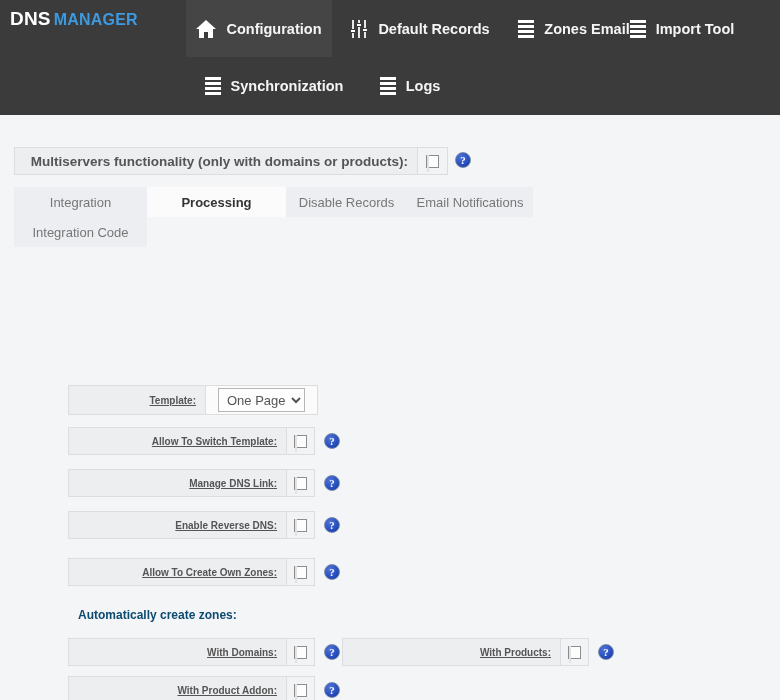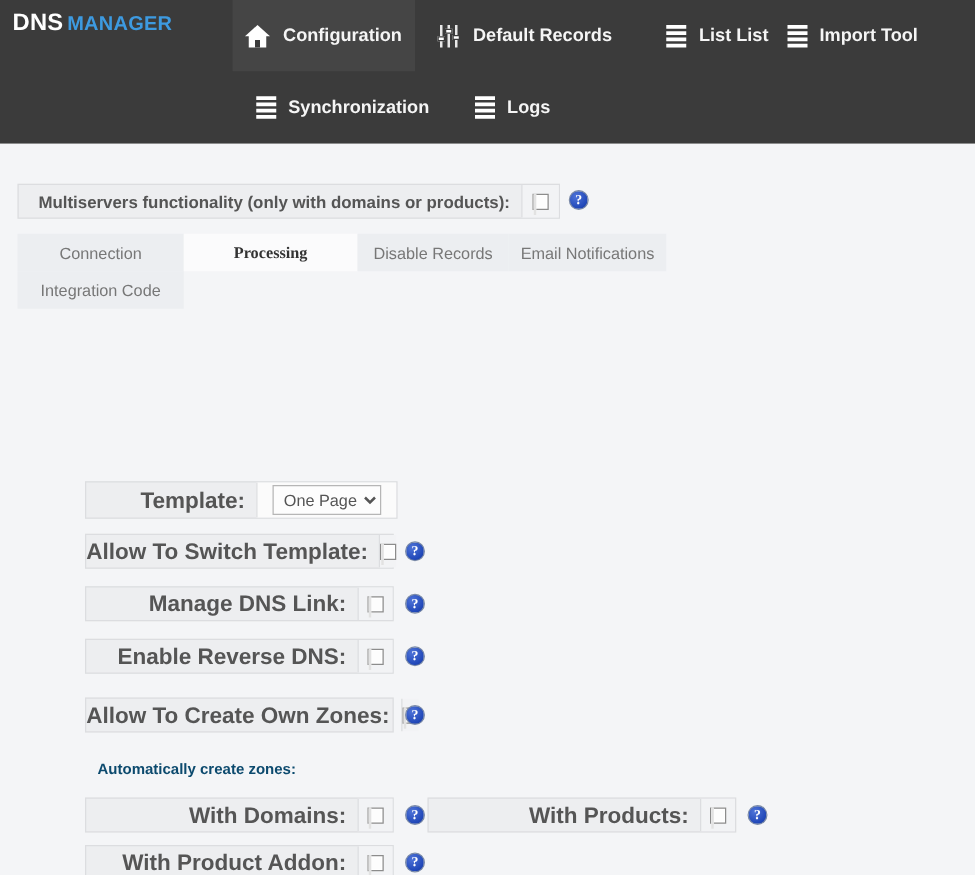"List List" span.navlabel { text: List List -> Zones Email }
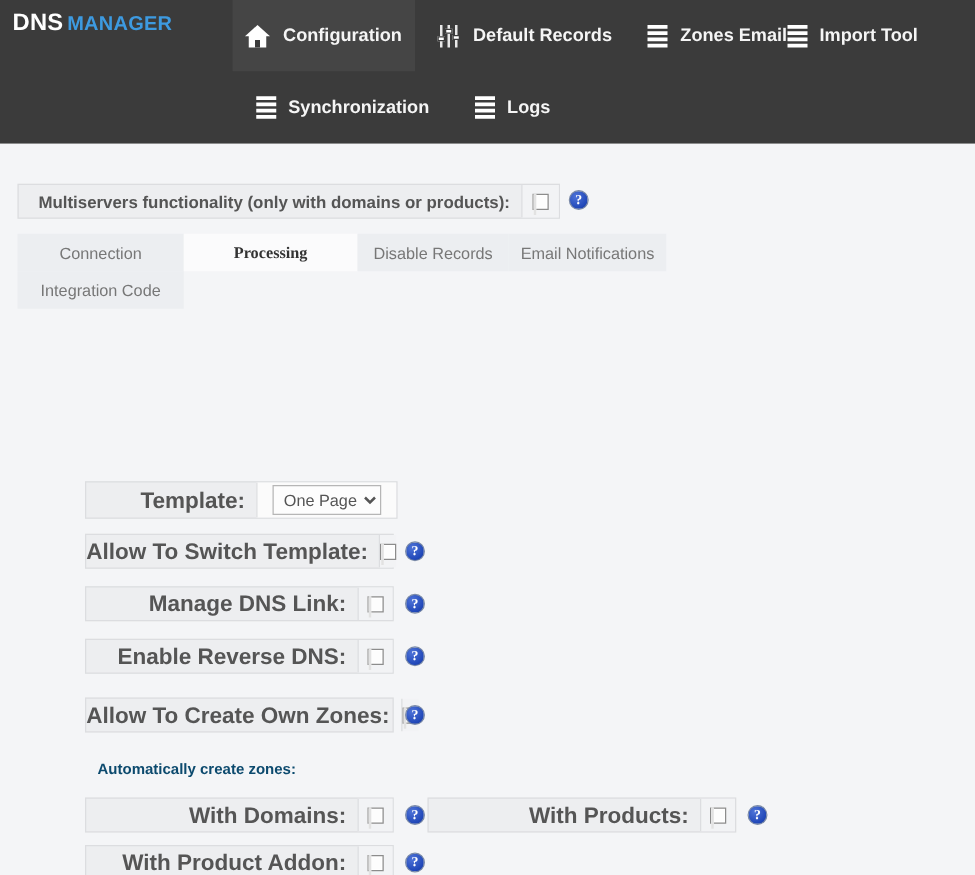"Connection" div.tab { text: Connection -> Integration }
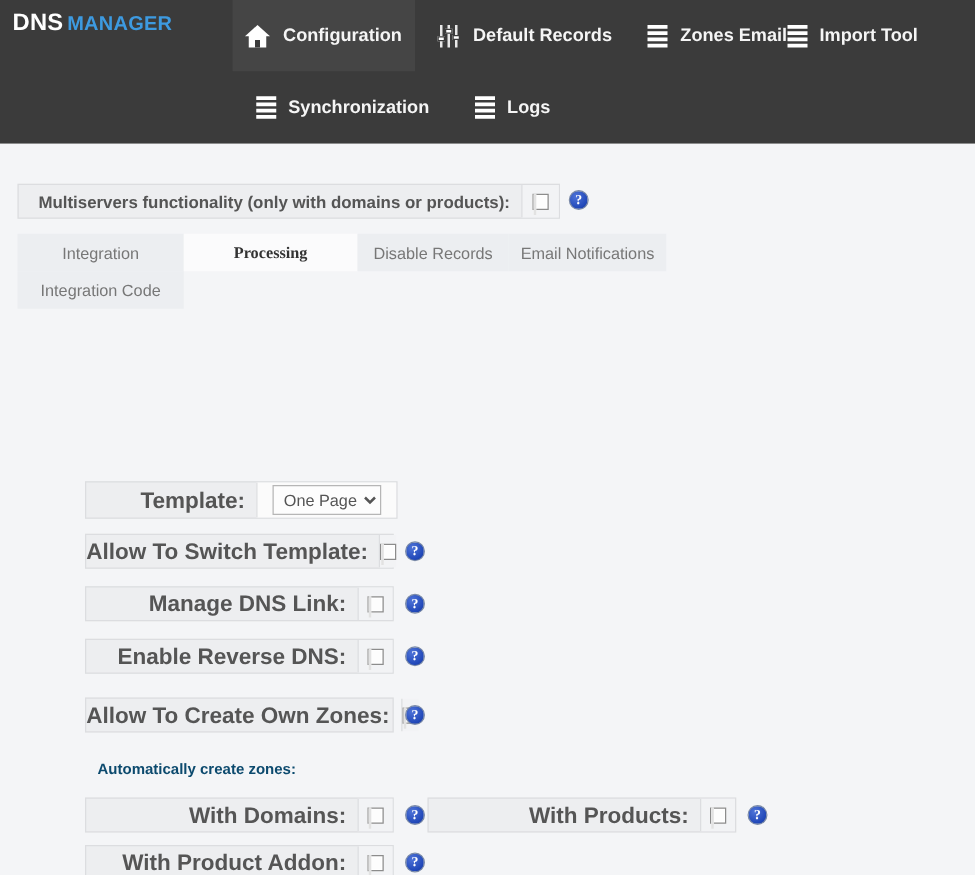"Processing" div.tab { font-family: Liberation Serif, serif -> none }
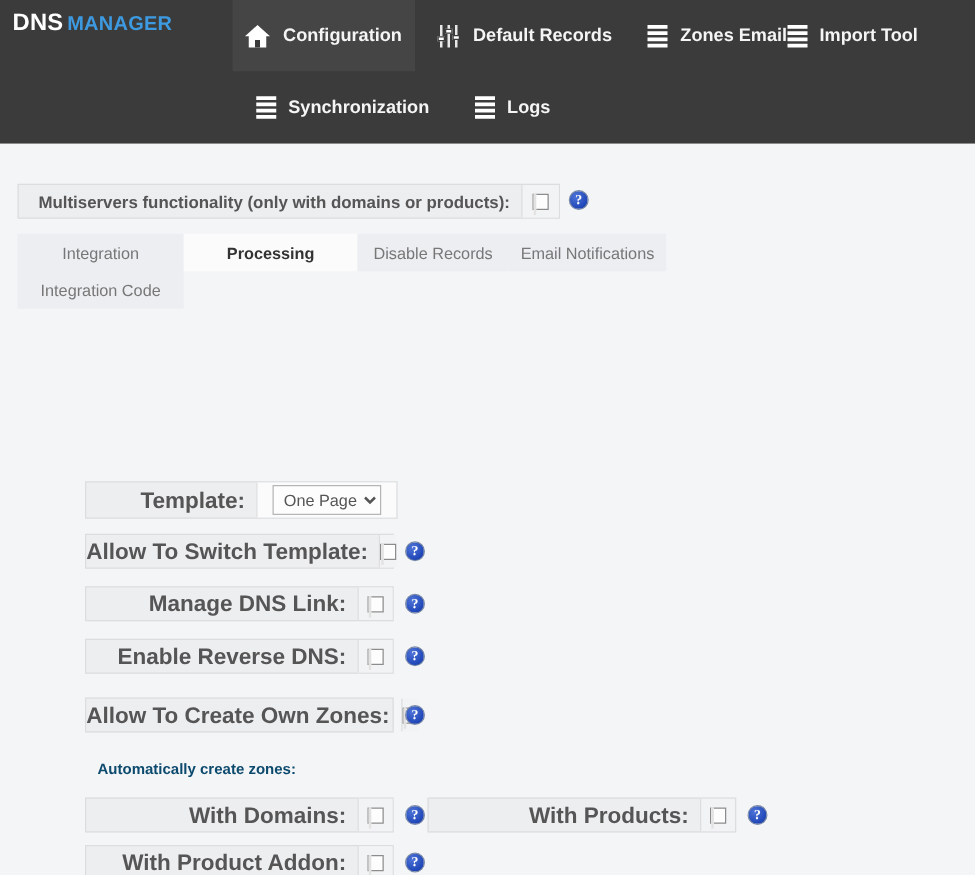"Template:" .fbox .flabel { font-size: 18px -> 10px; text-decoration: none -> underline }
